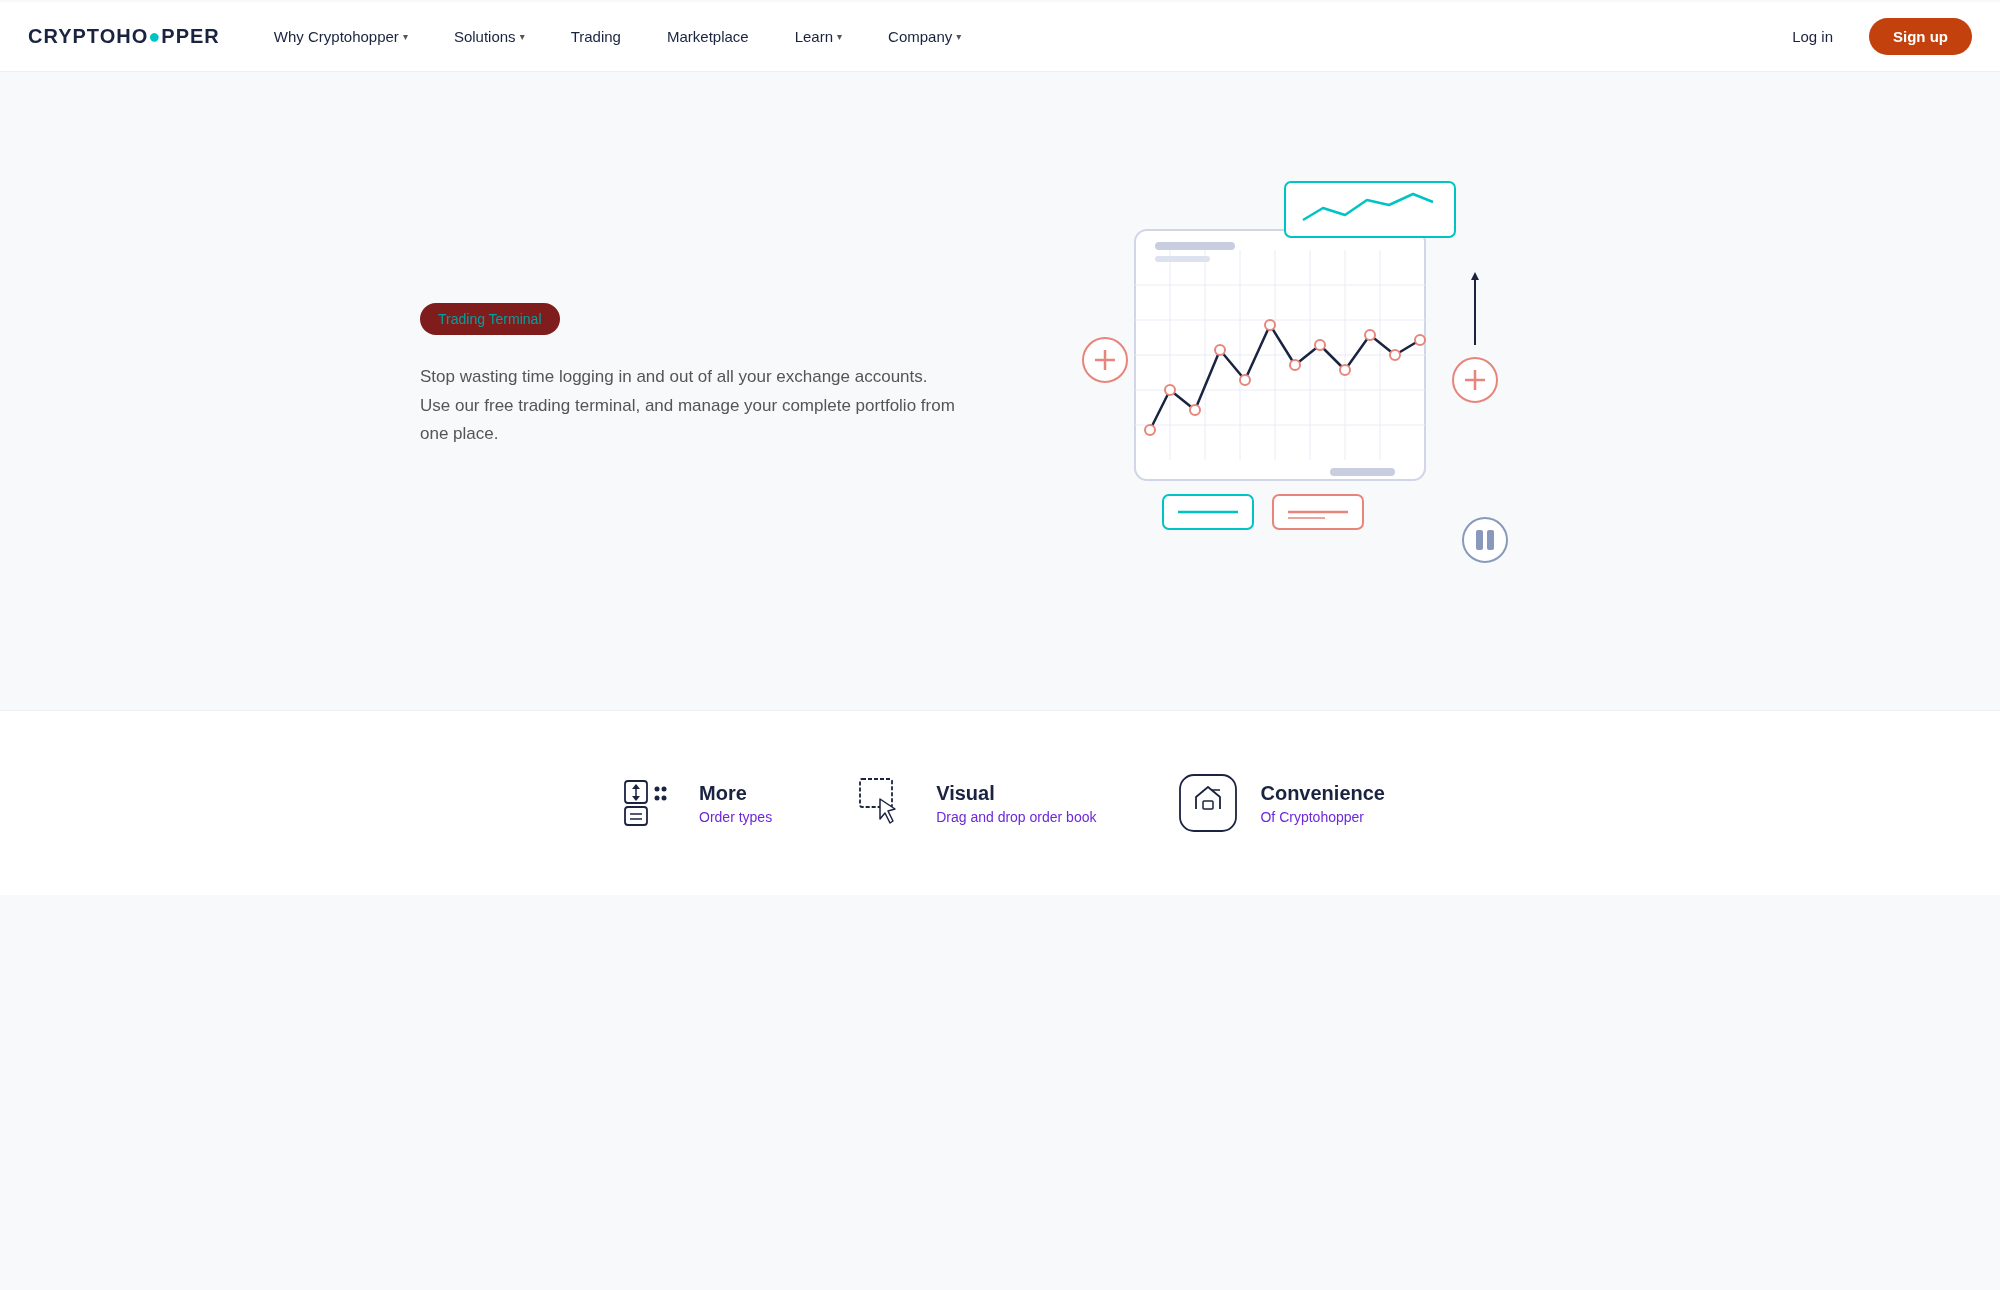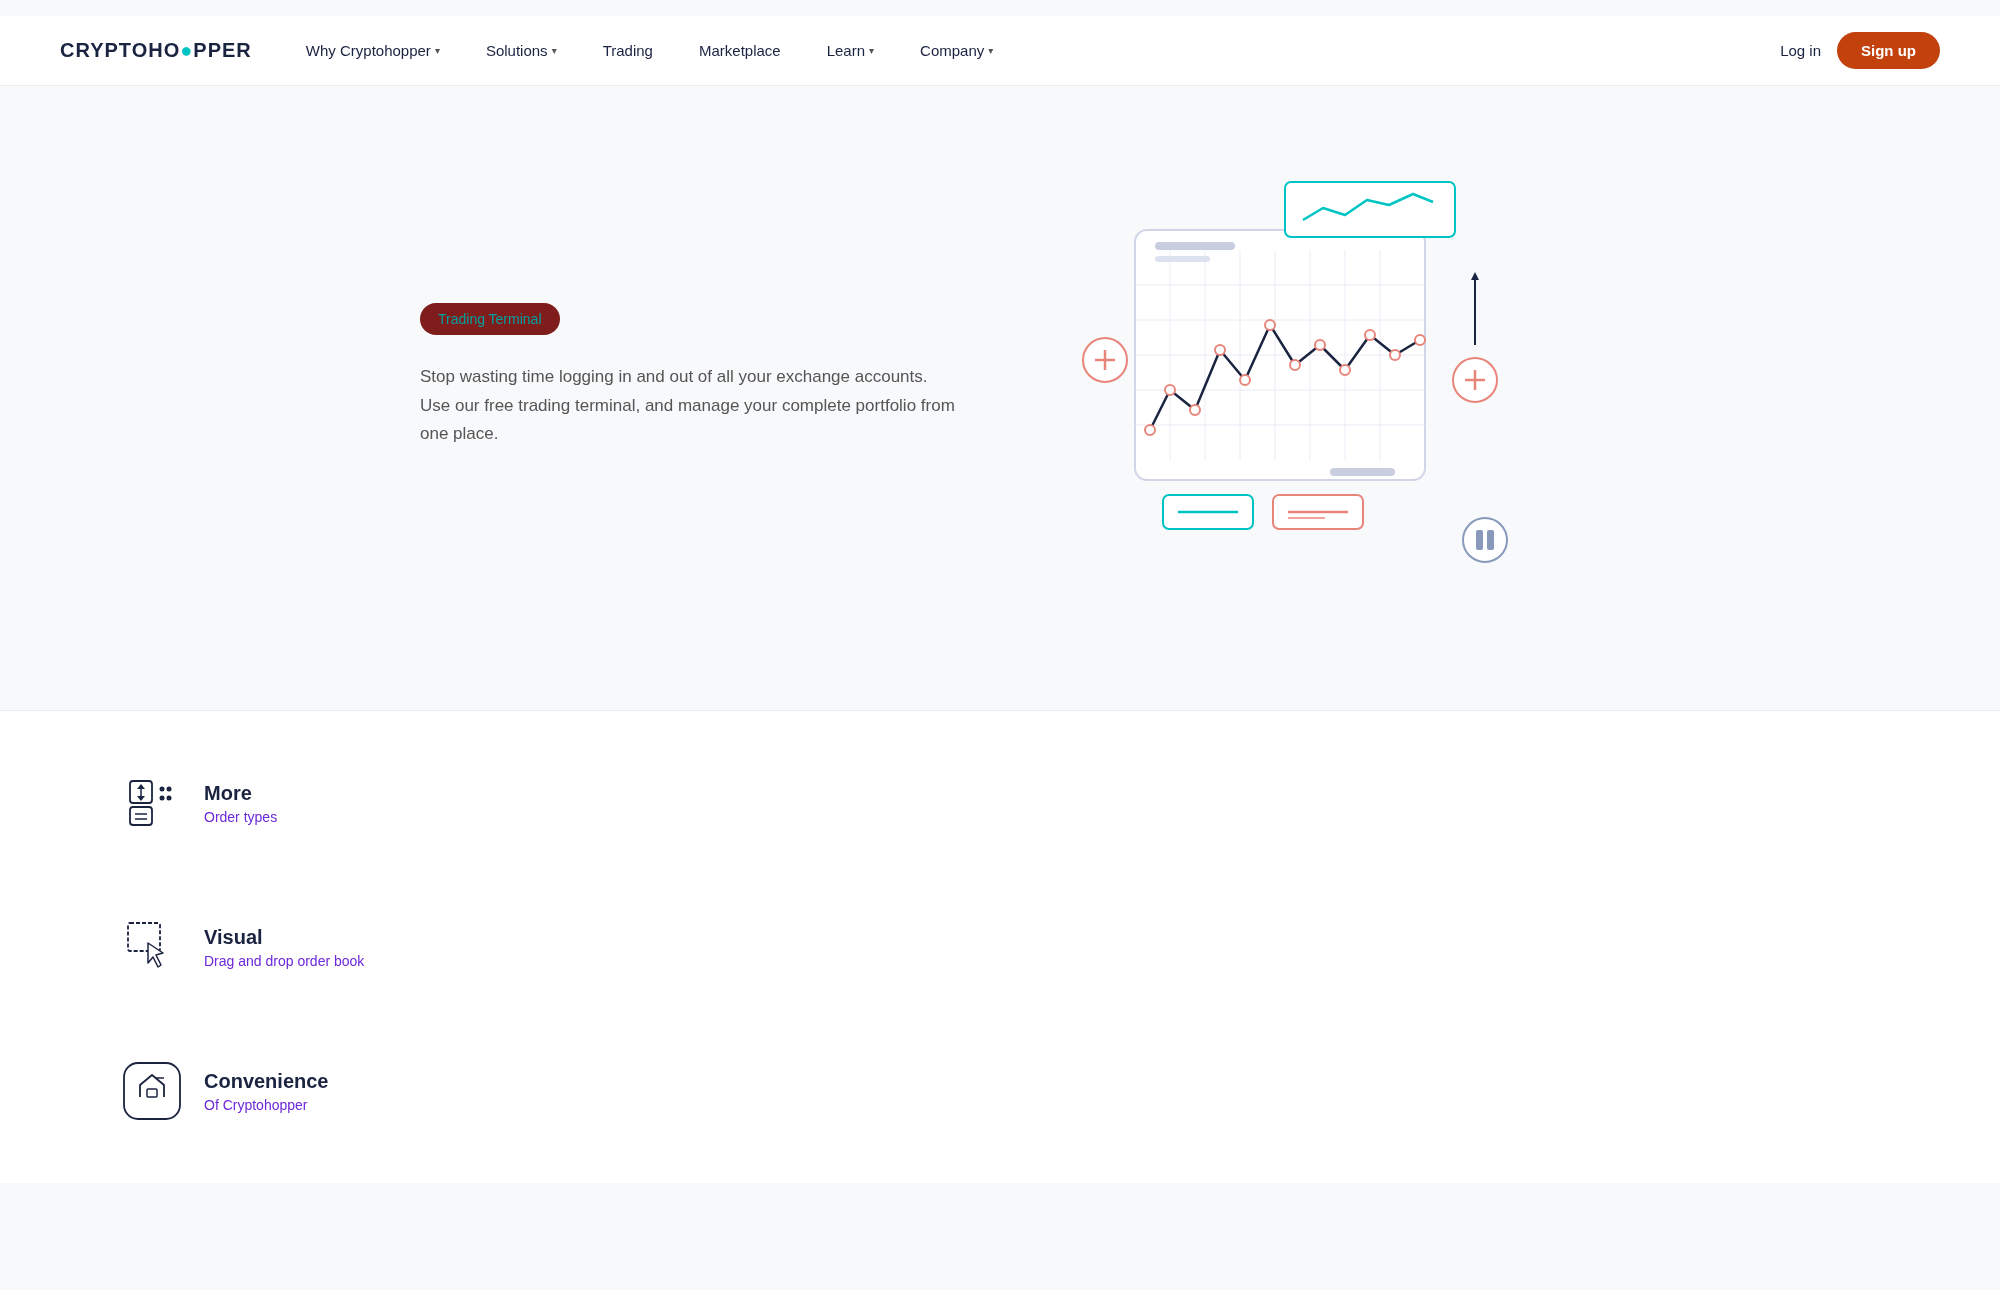"CRYPTOHO" nav { padding: 0 60px -> 0 28px; top: 16px -> 2px }
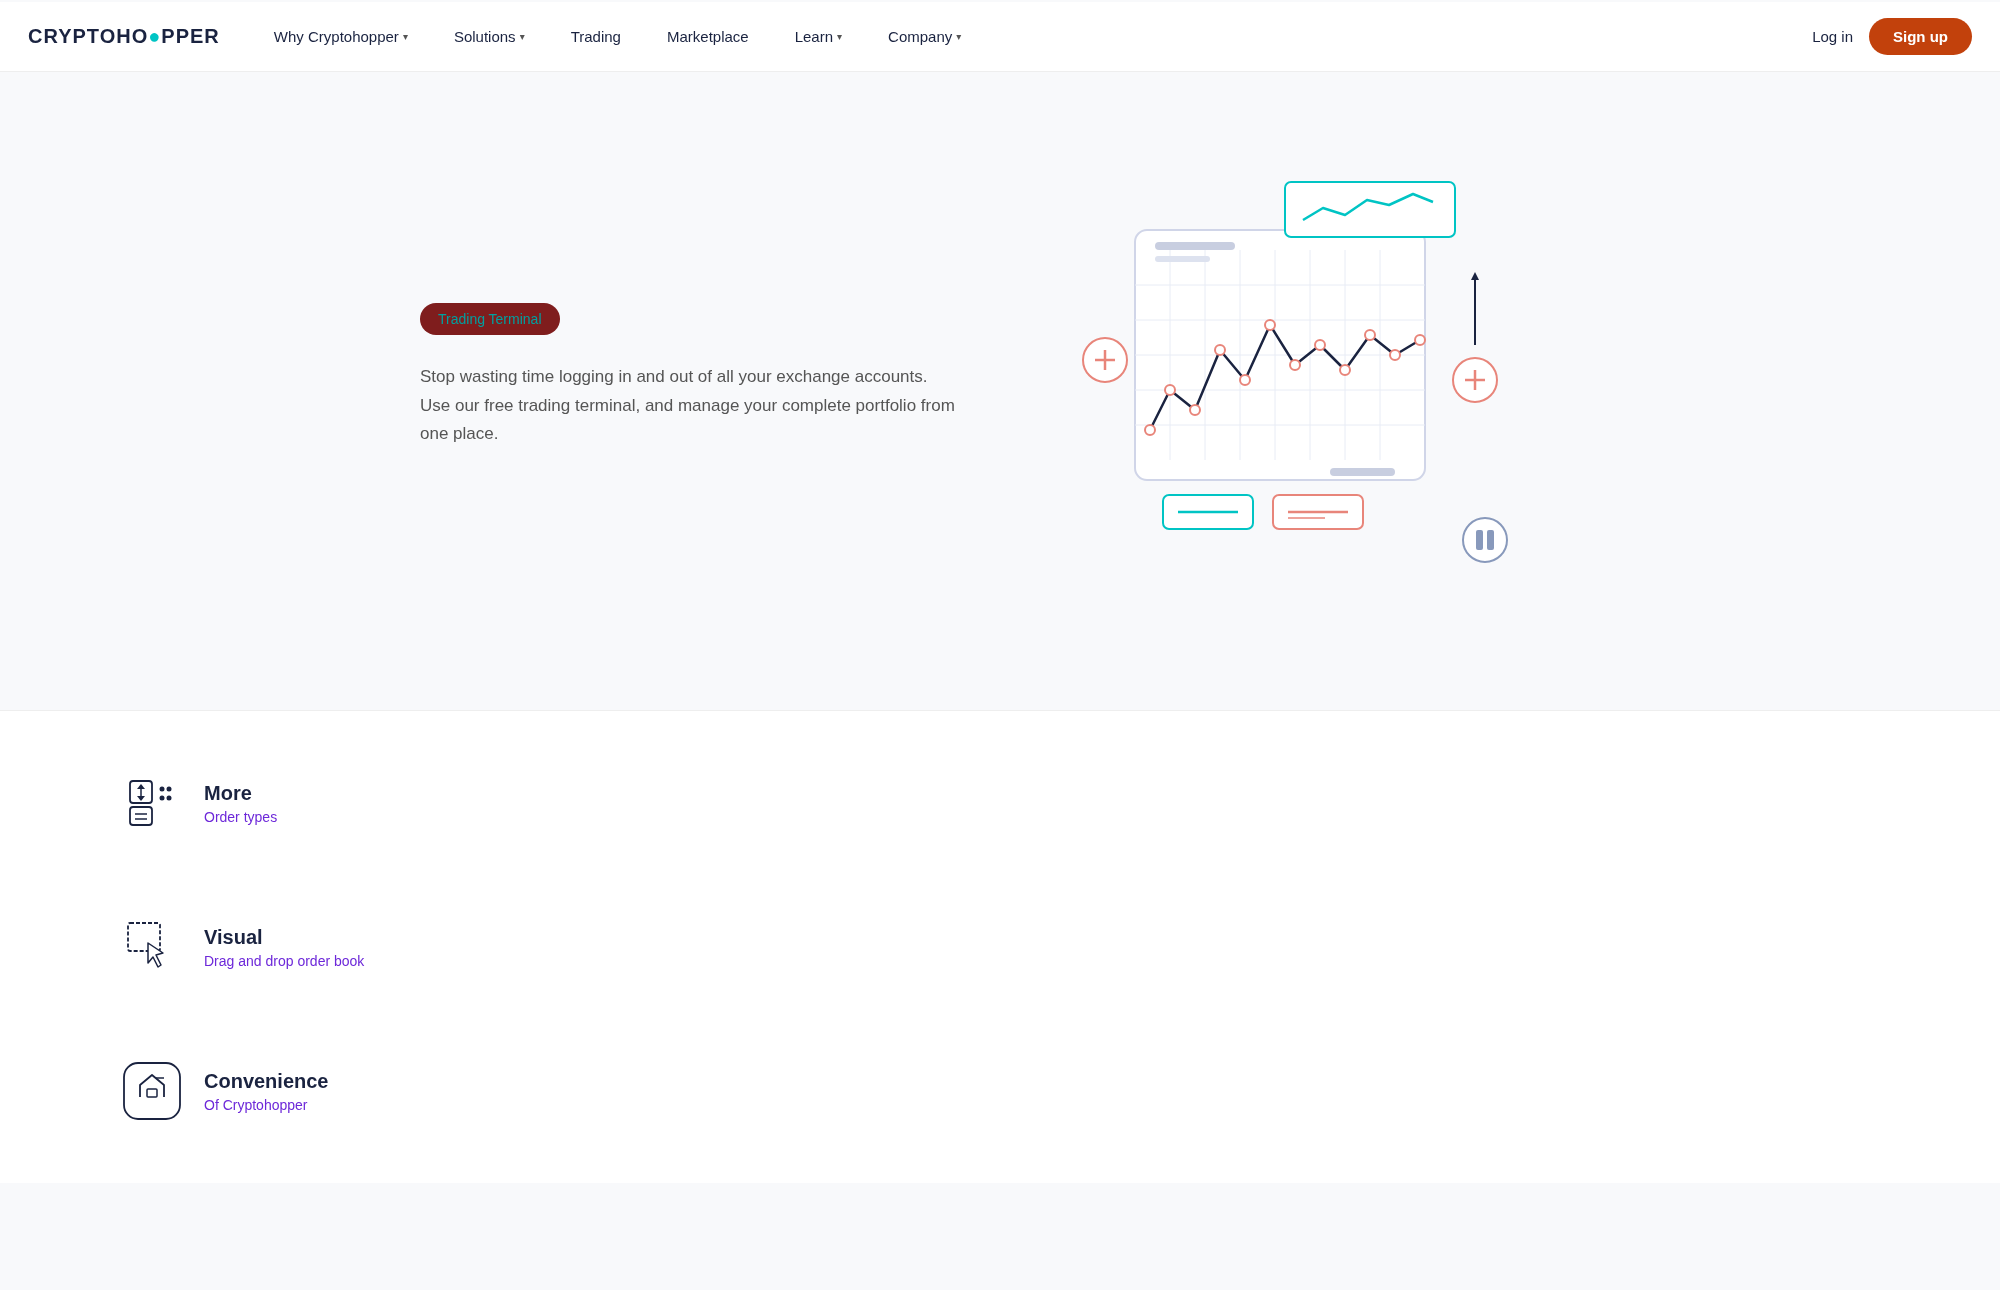"Log in" .nav-actions { gap: 4px -> 24px }
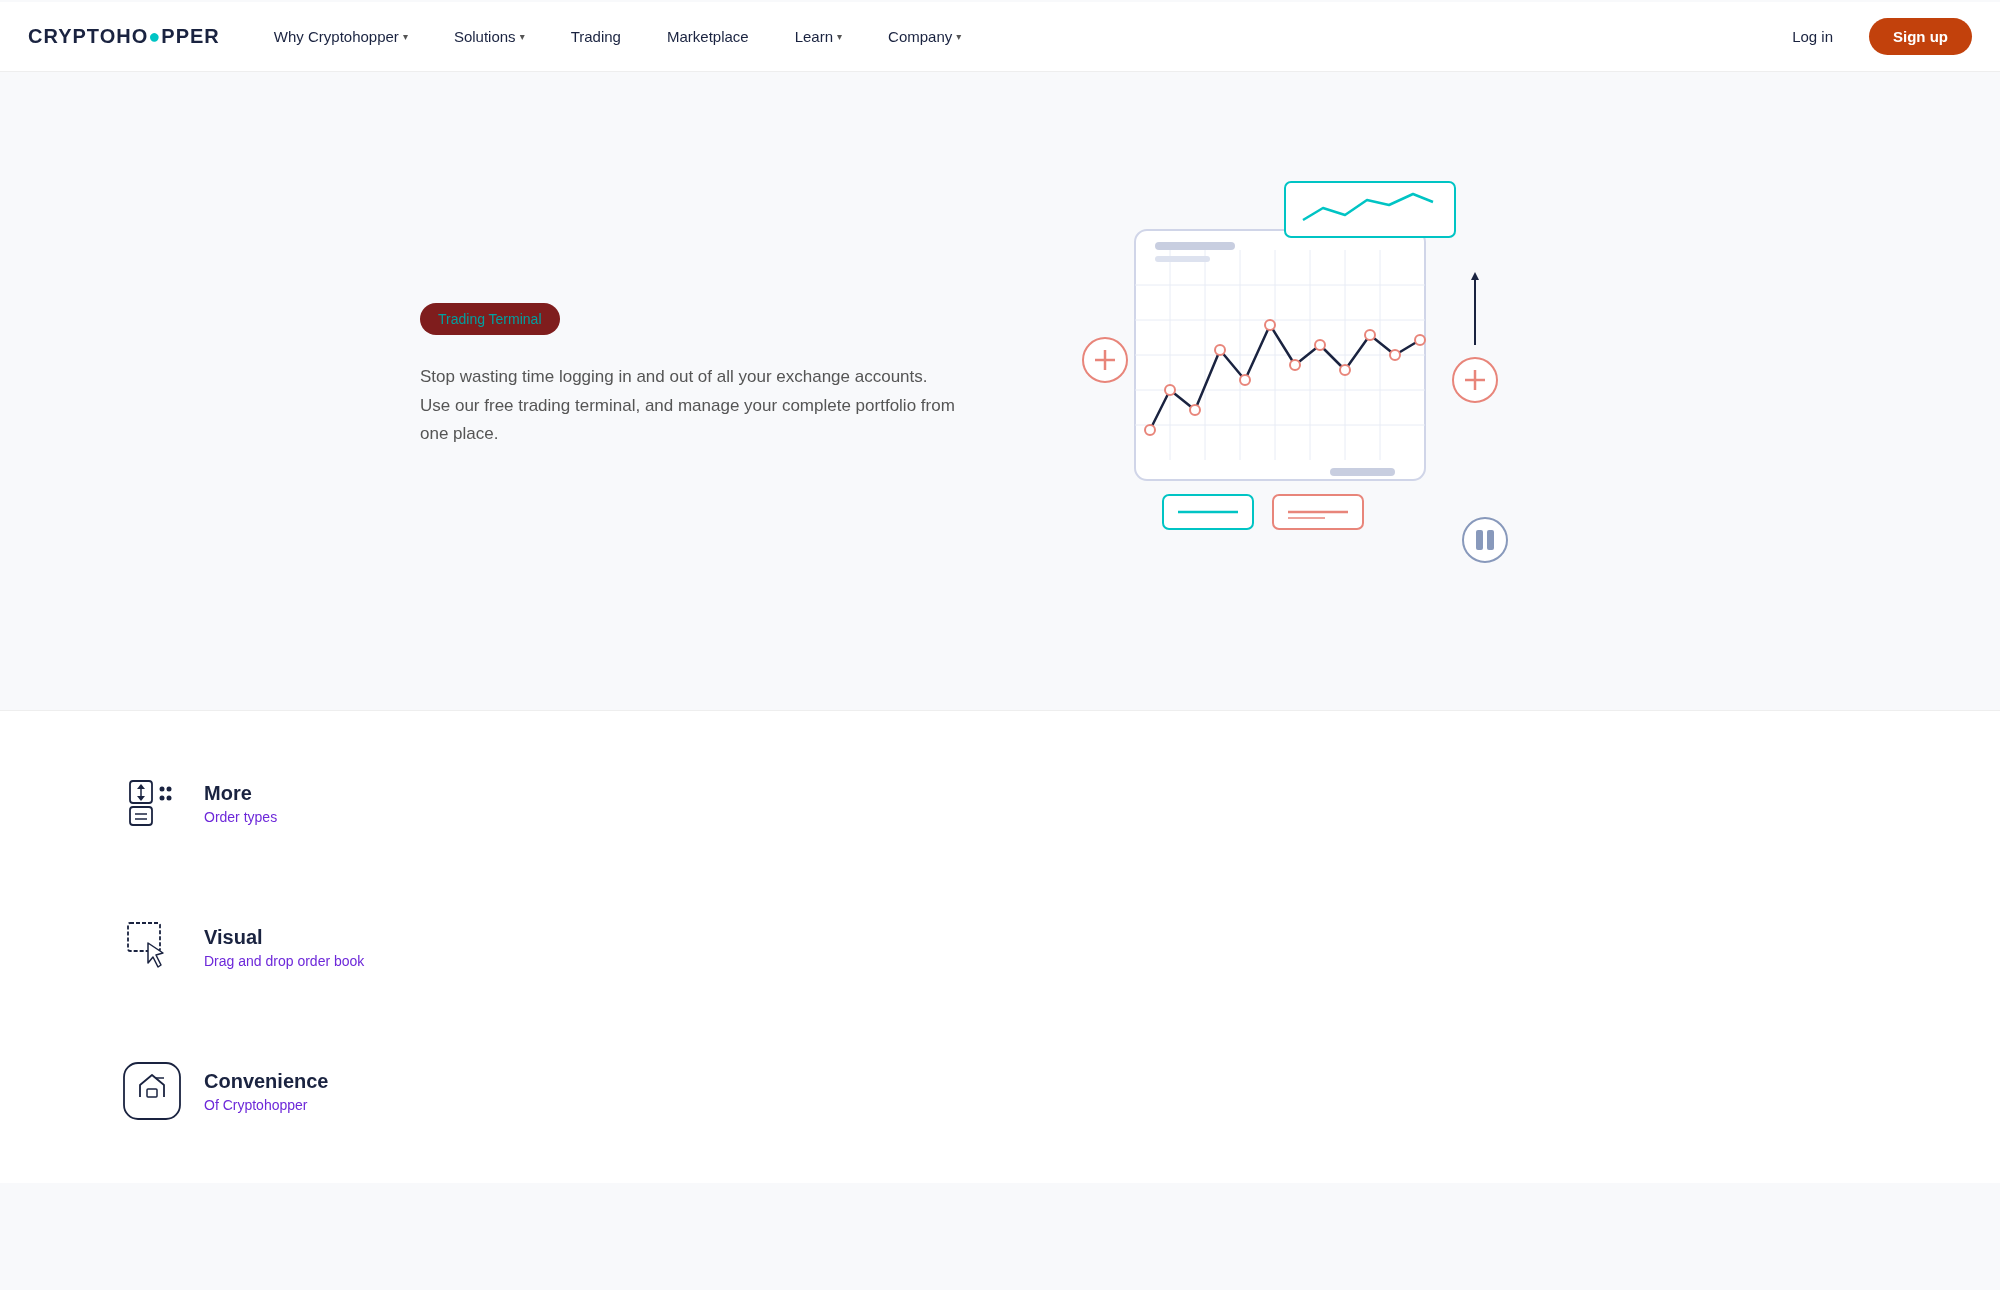"More" .features { flex-direction: column -> none }
